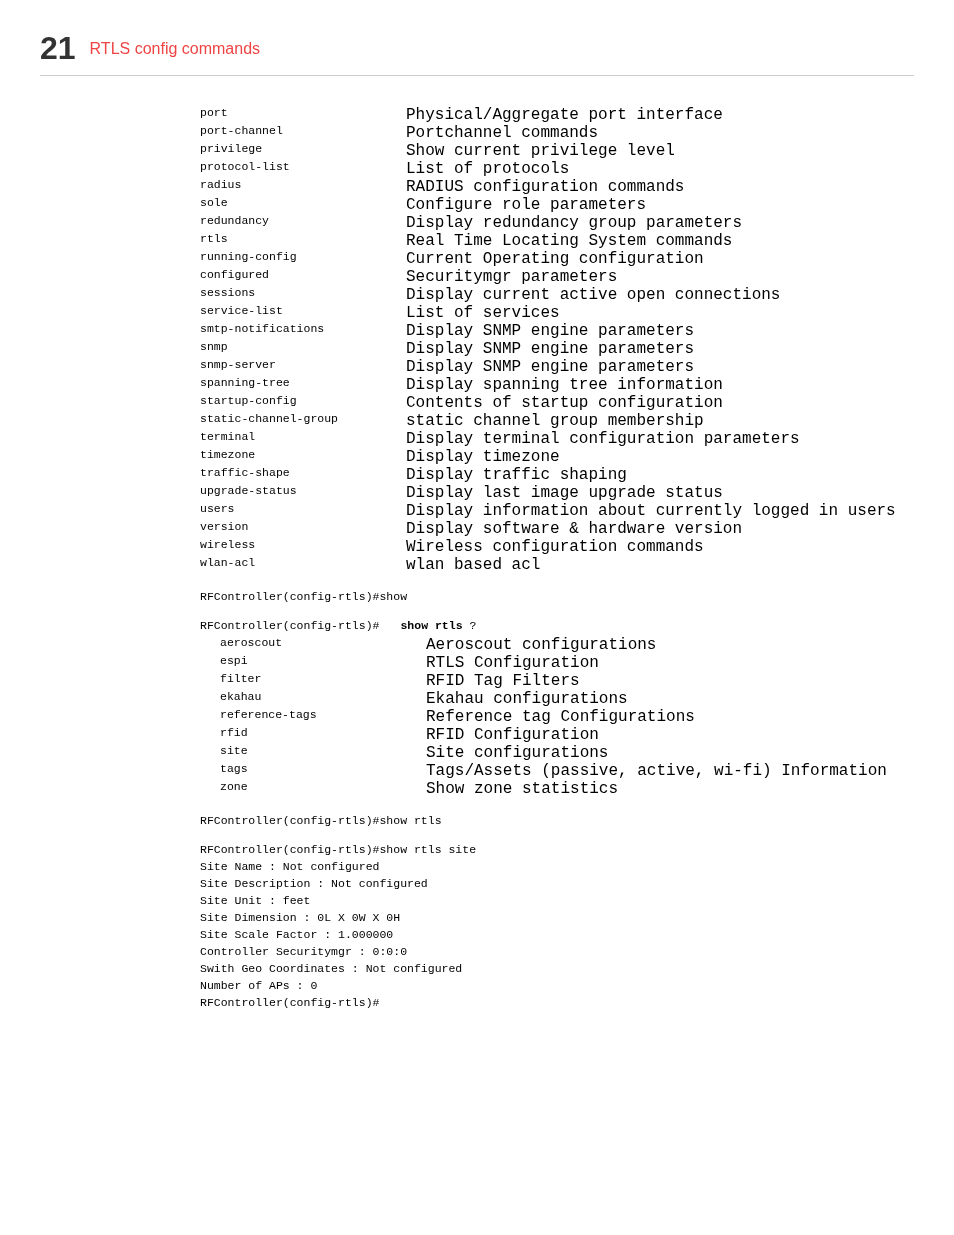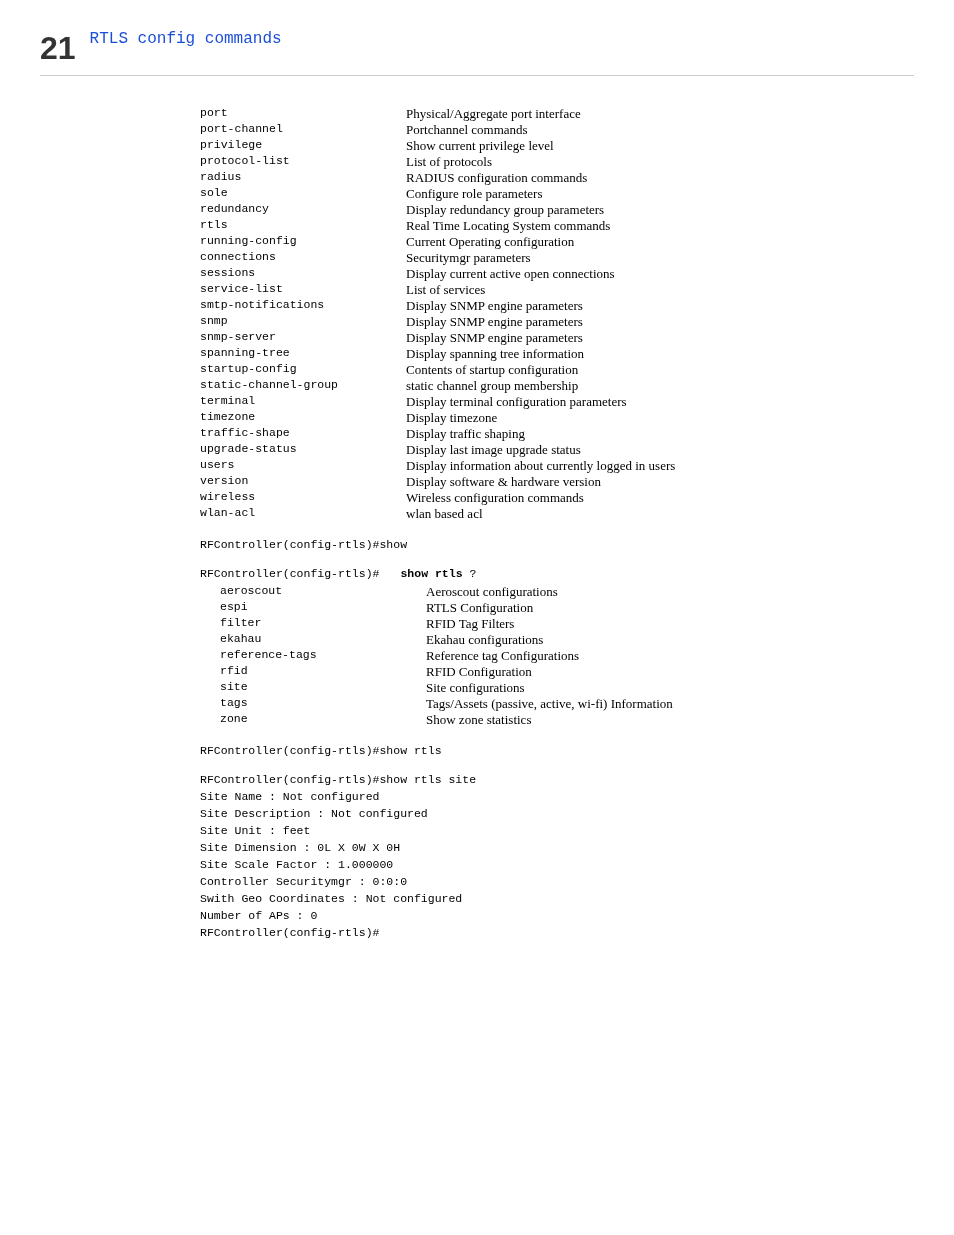"21" .page-header { align-items: flex-start -> center }
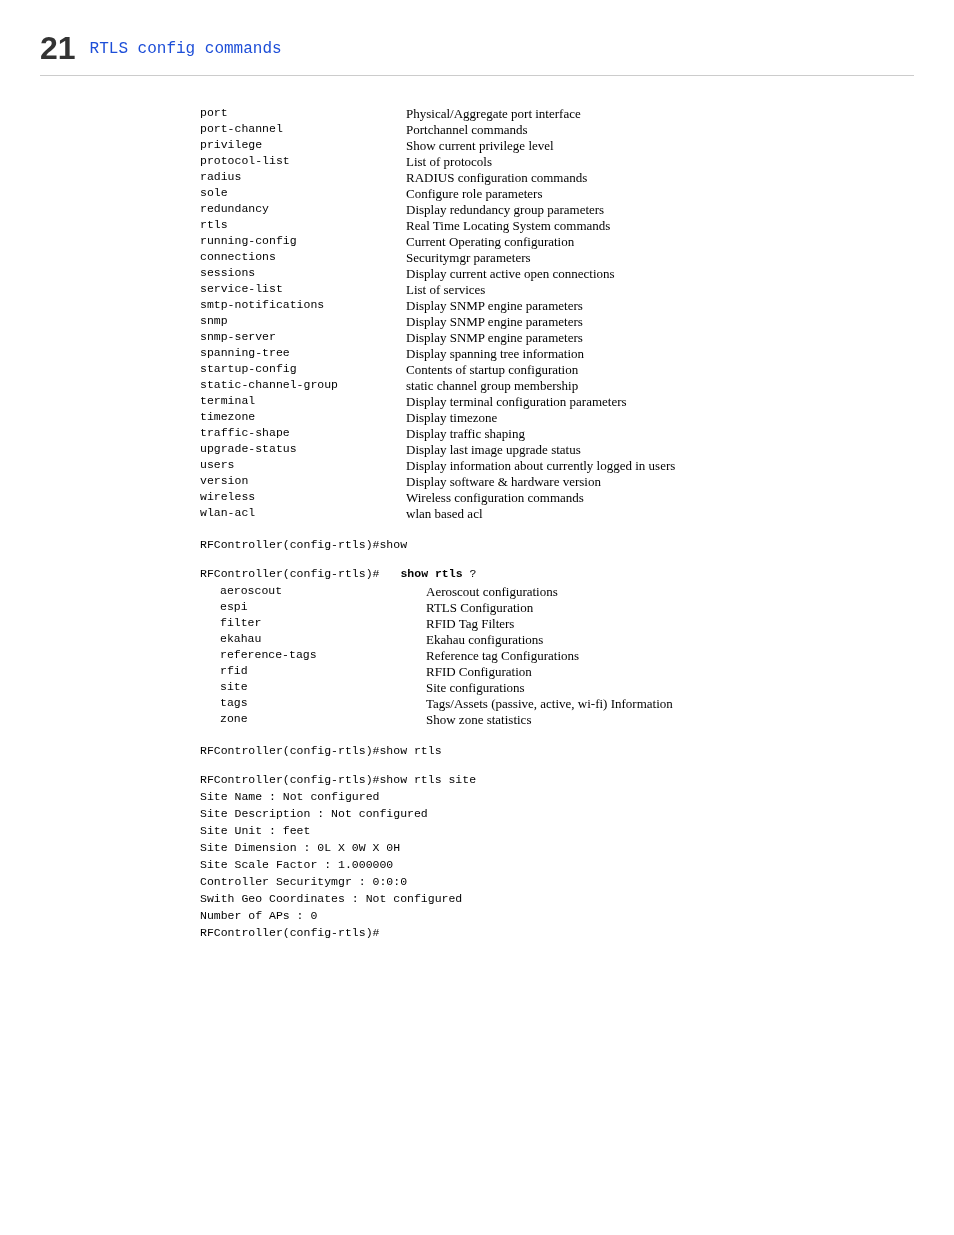"RTLS config commands" .chapter-title { color: #1d4ed8 -> #ef4444; font-family: Liberation Mono, monospace -> none }
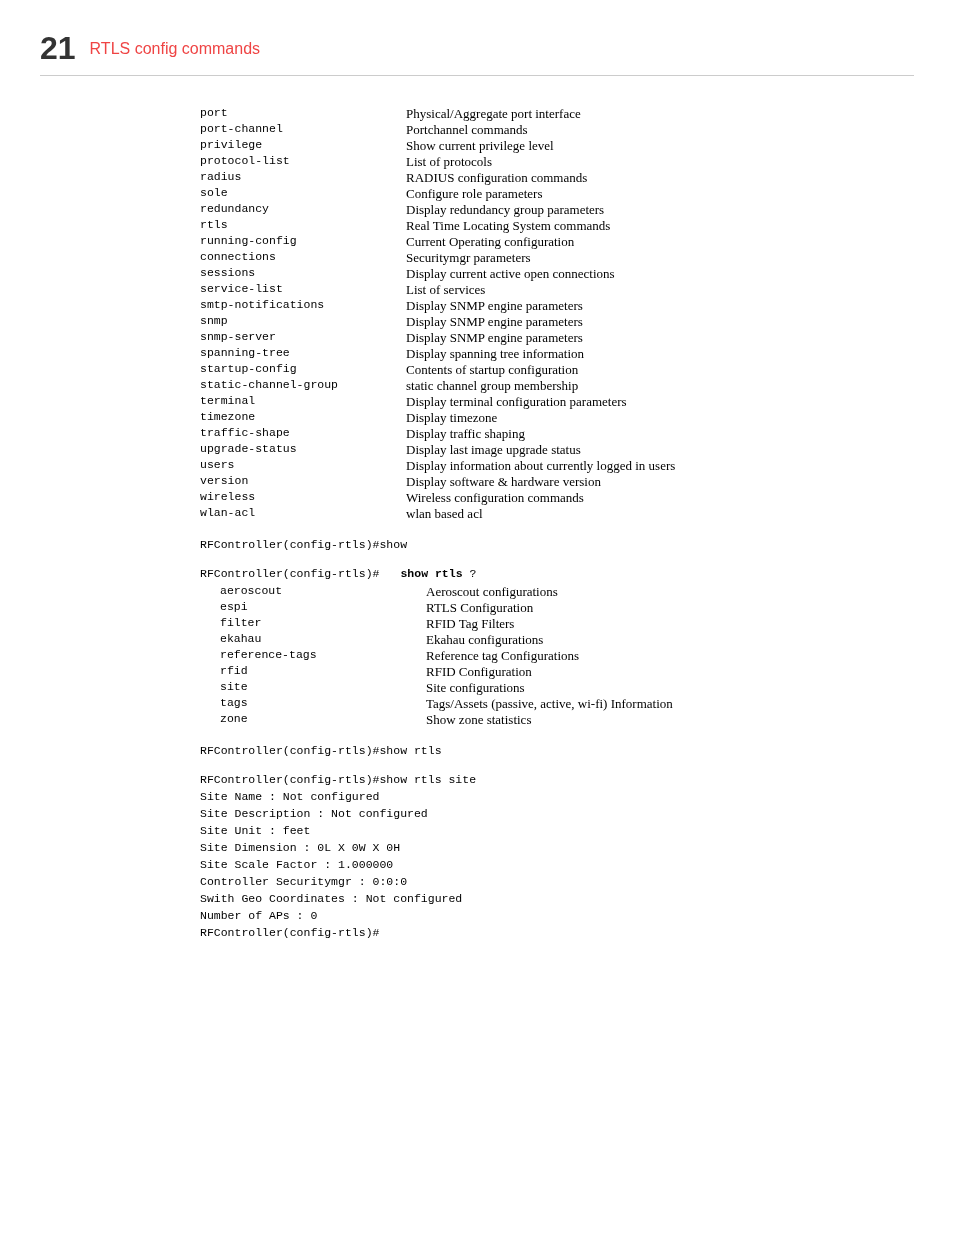"Physical/Aggregate port interface" .cmd-desc { font-family: Liberation Serif, serif -> Liberation Mono, monospace; font-size: 13px -> 16px }
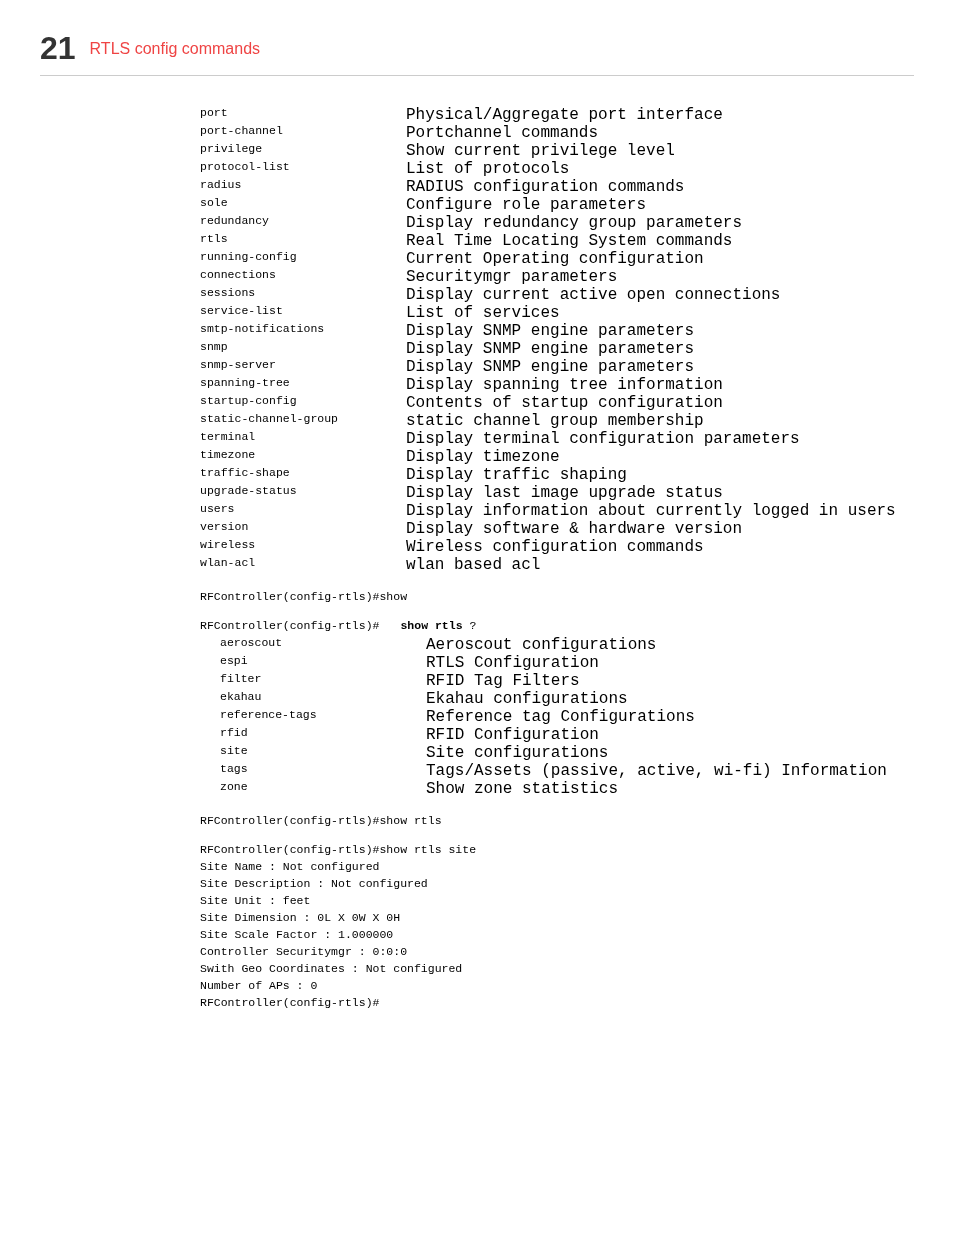"connections" div.cmd-name { text: connections -> configured }
